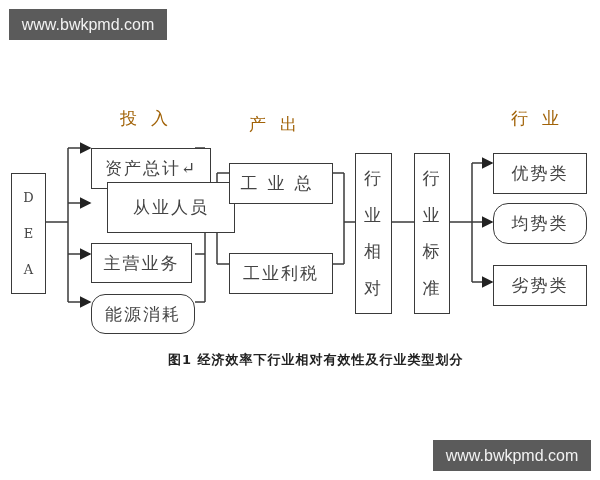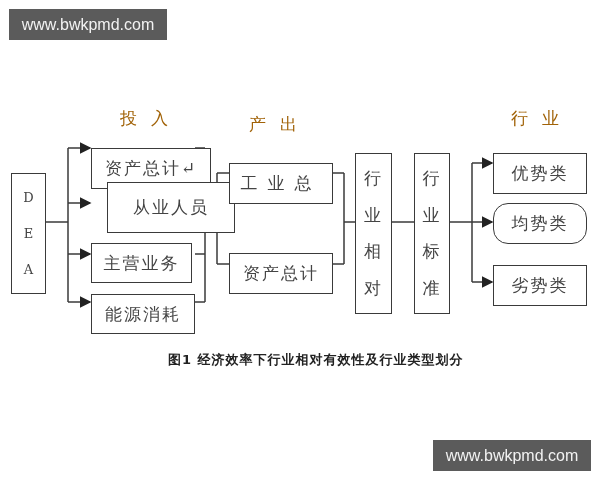"资产总计" div.box { text: 资产总计 -> 工业利税 }
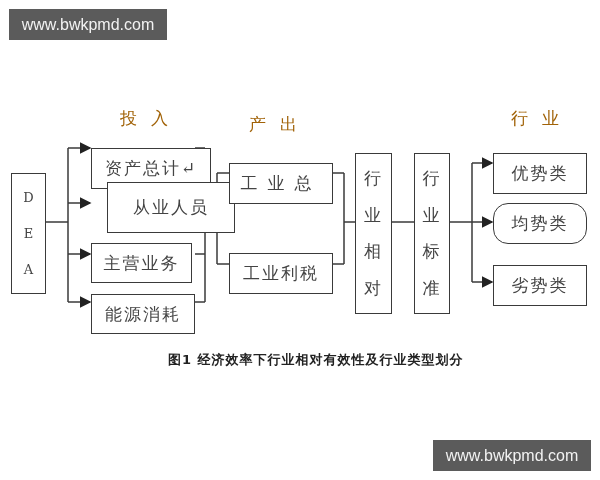"能源消耗" div.box { border-radius: none -> 14px }
